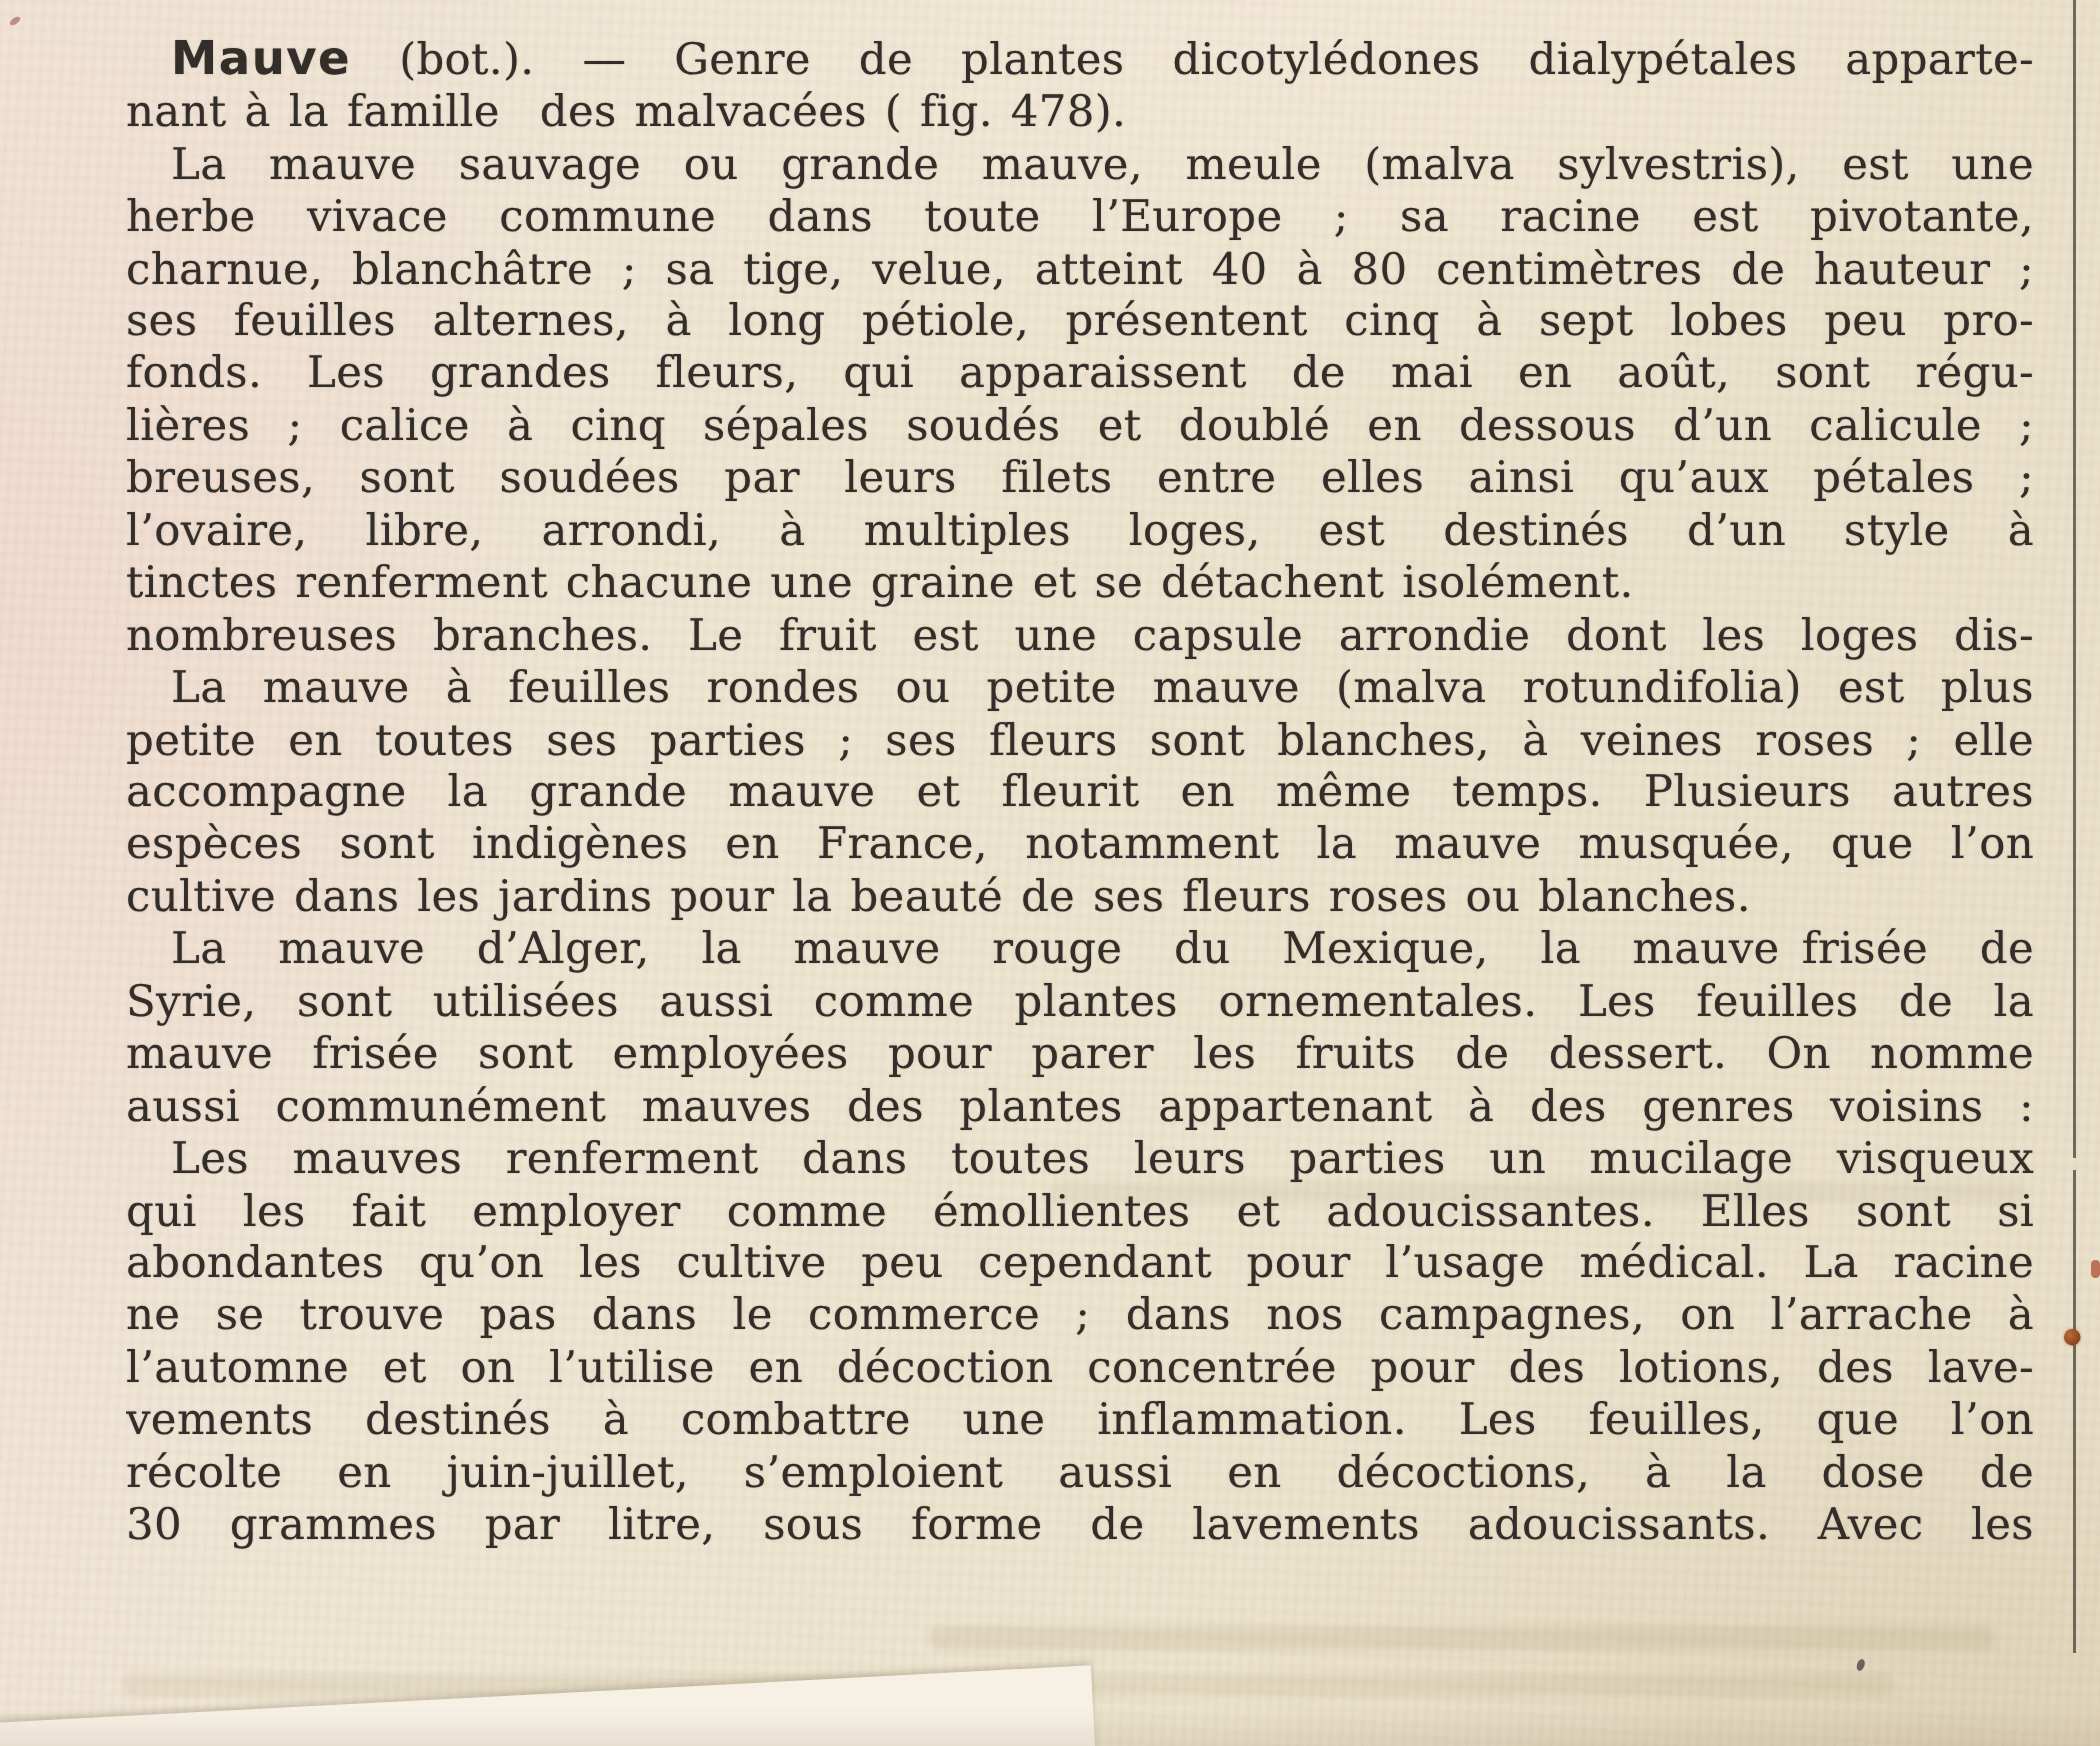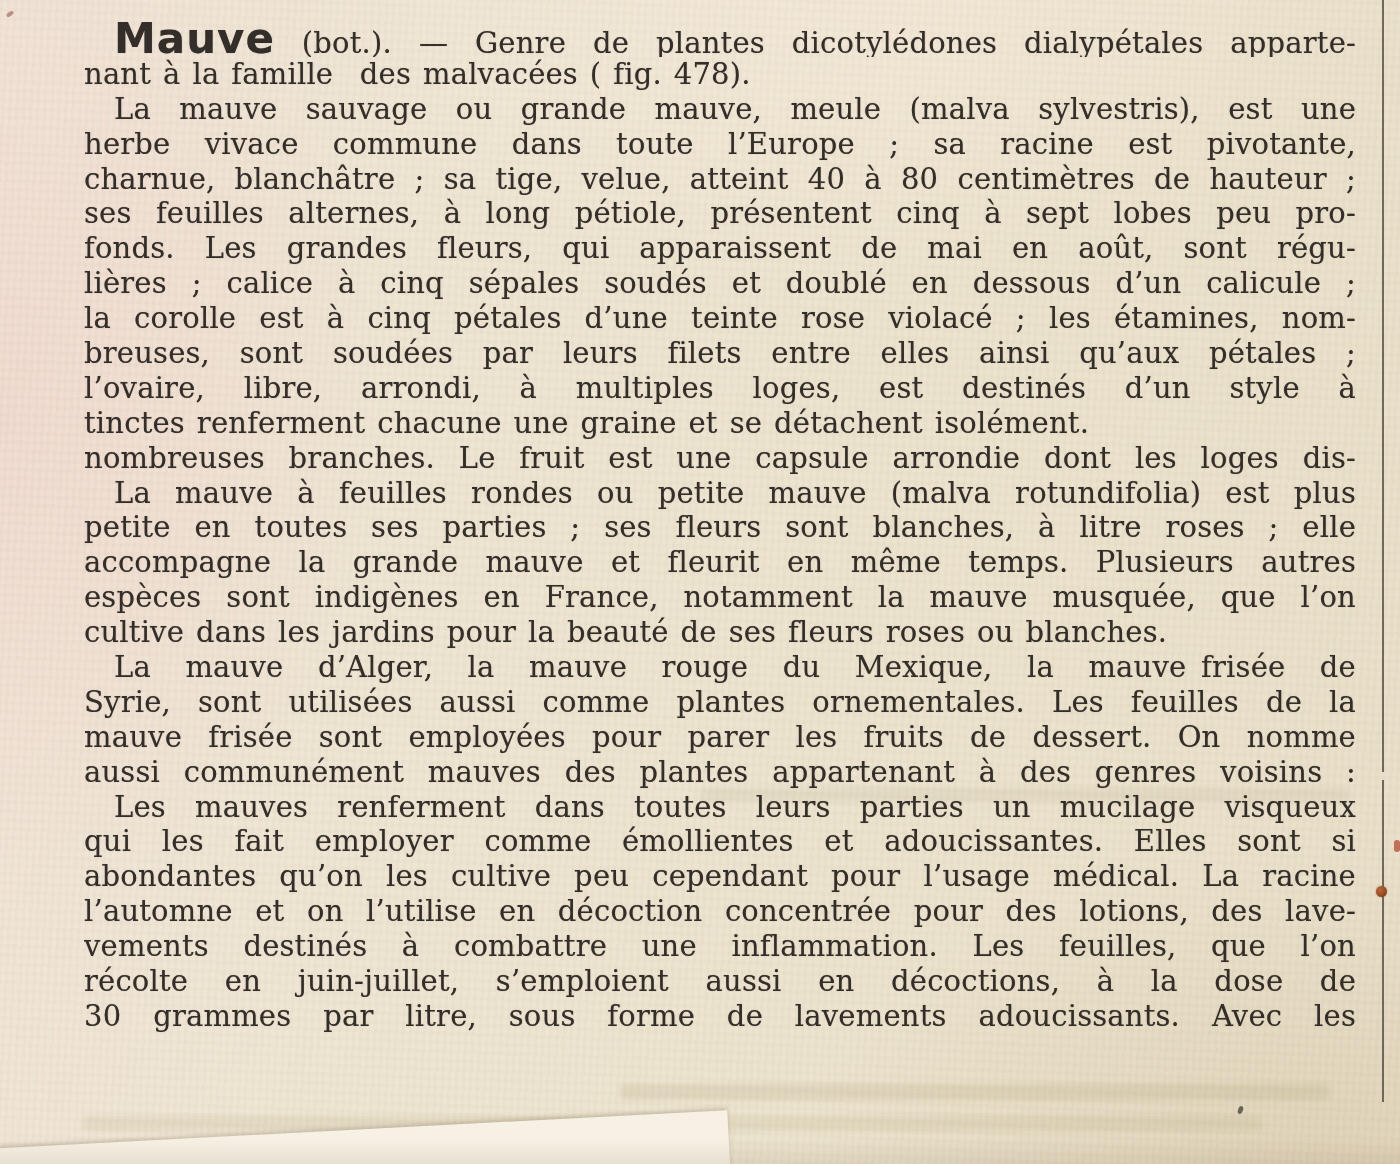"Mauve" .bold { font-size: 42px -> 31px }
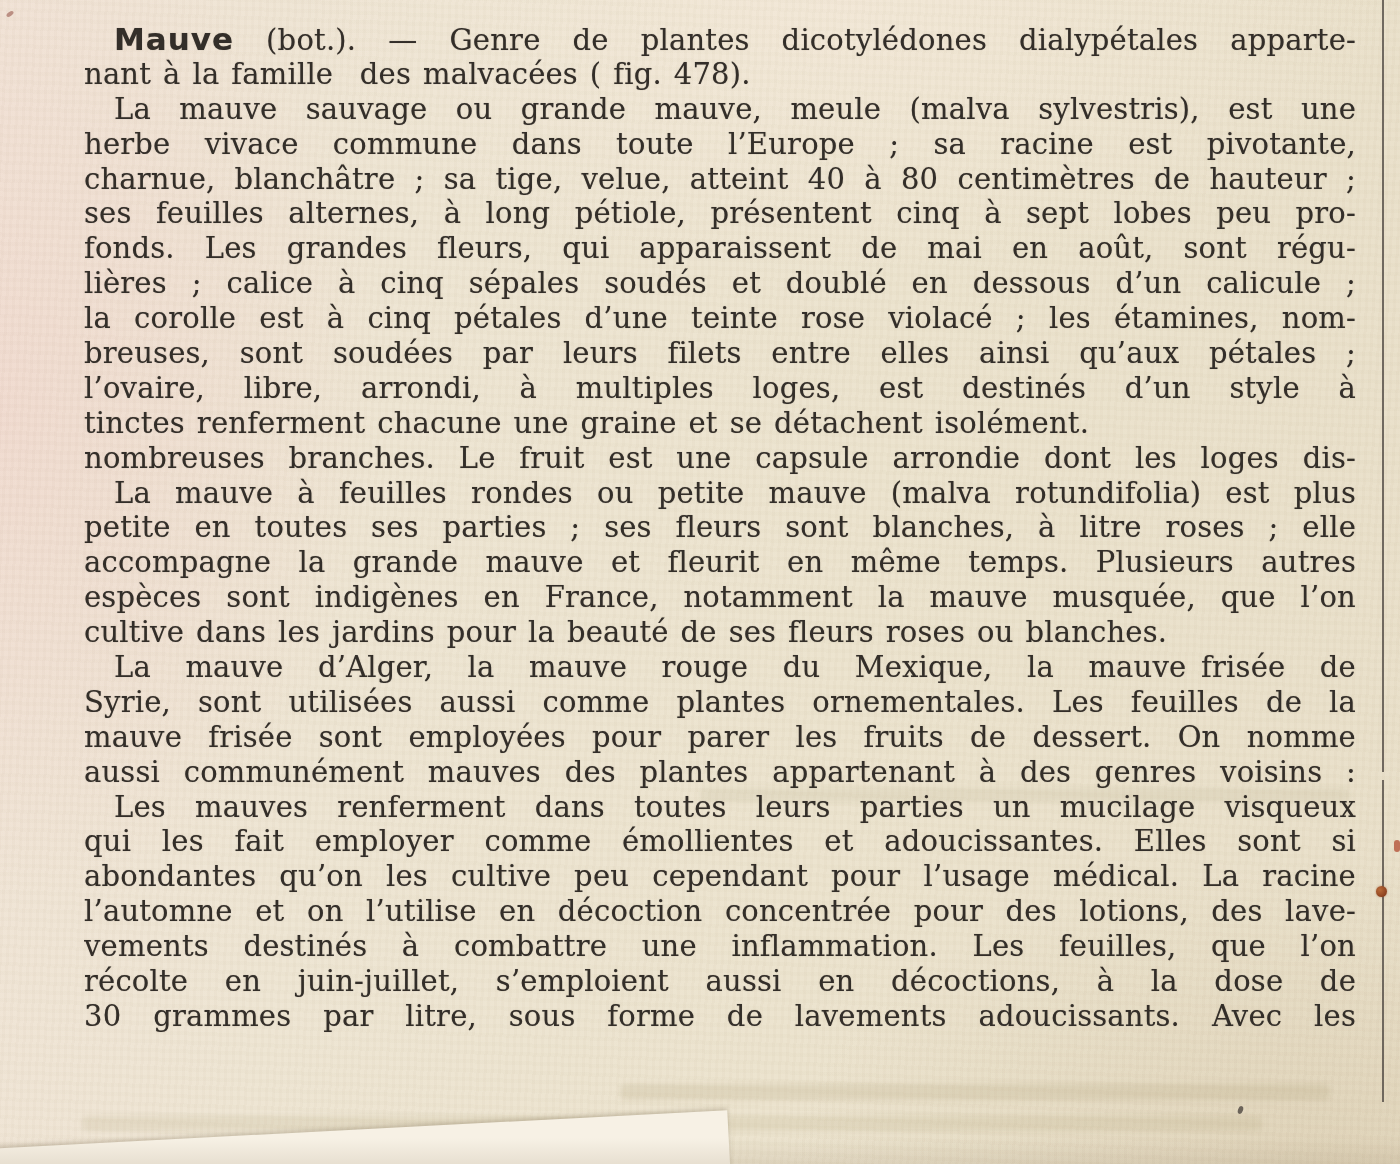"la corolle est à cinq" div.line { html: <div><span>la corolle est à cinq pétales d’une teinte rose violacé ; les étamines, nom-</span></div> -> none }
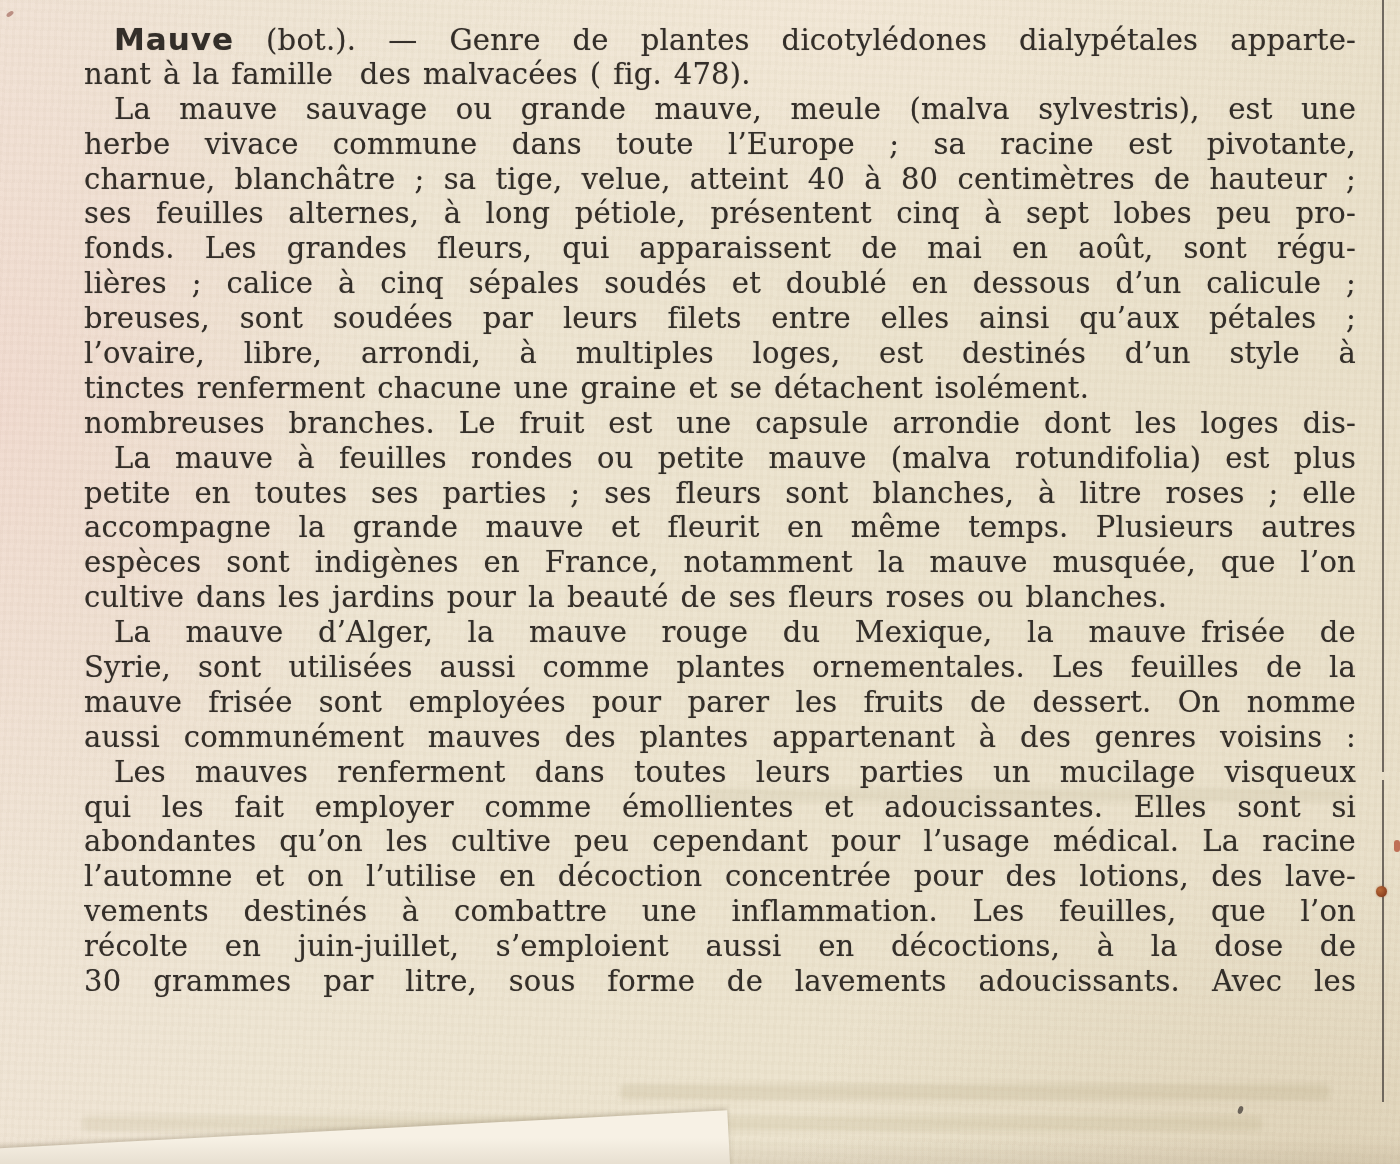"petite en toutes ses parties" span { text: litre -> veines }
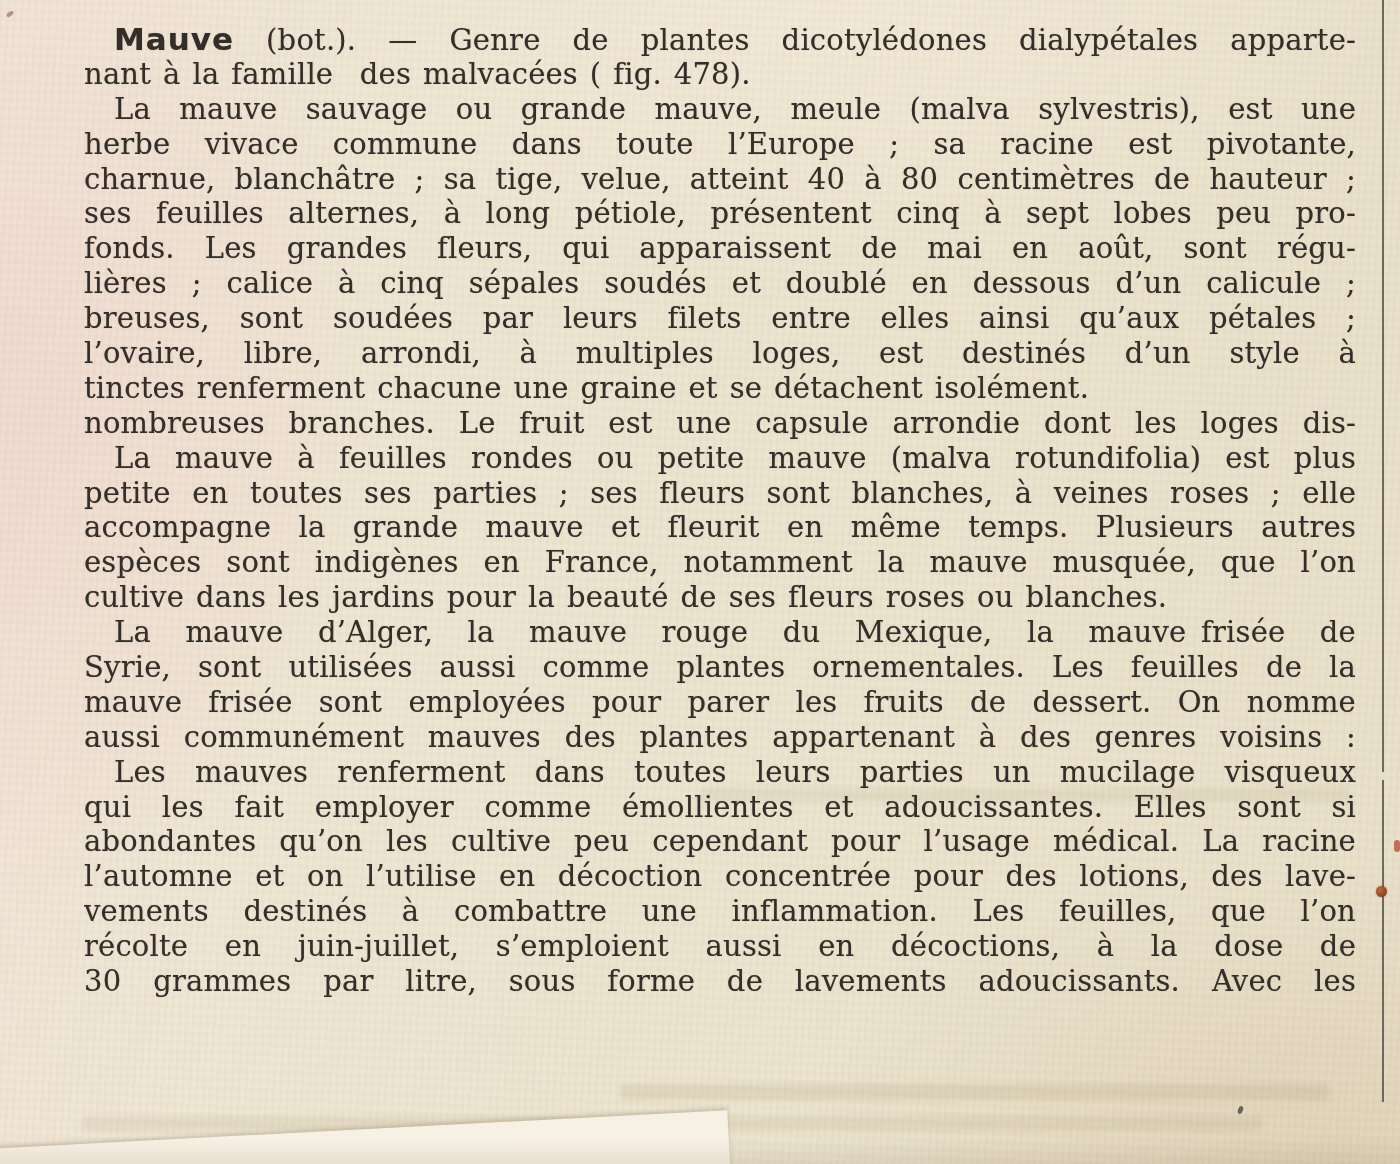"ne se trouve pas dans" div.line { html: none -> <div><span>ne se trouve pas dans le commerce ; dans nos campagnes, on l’arrache à</span></div> }
